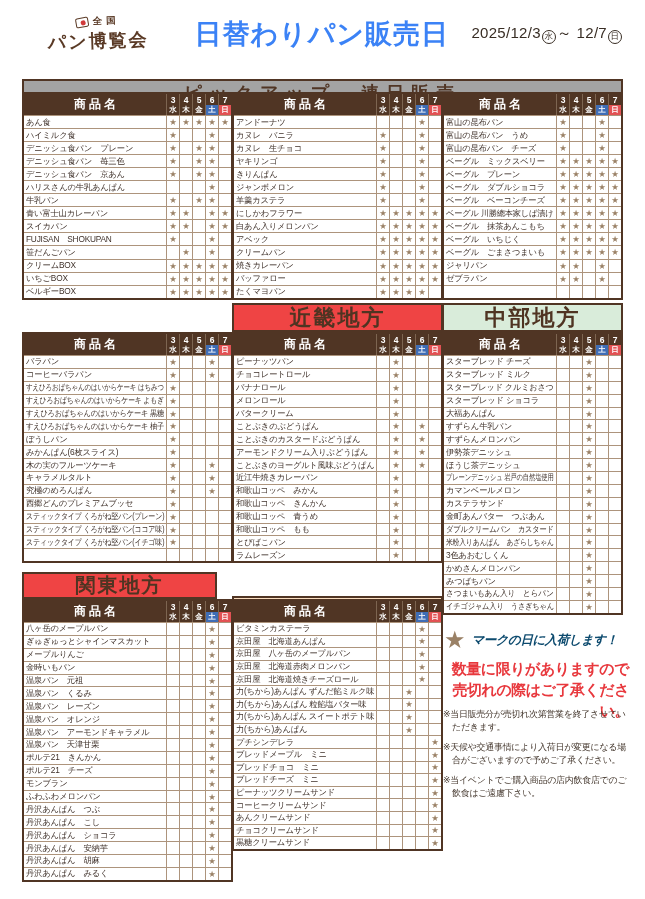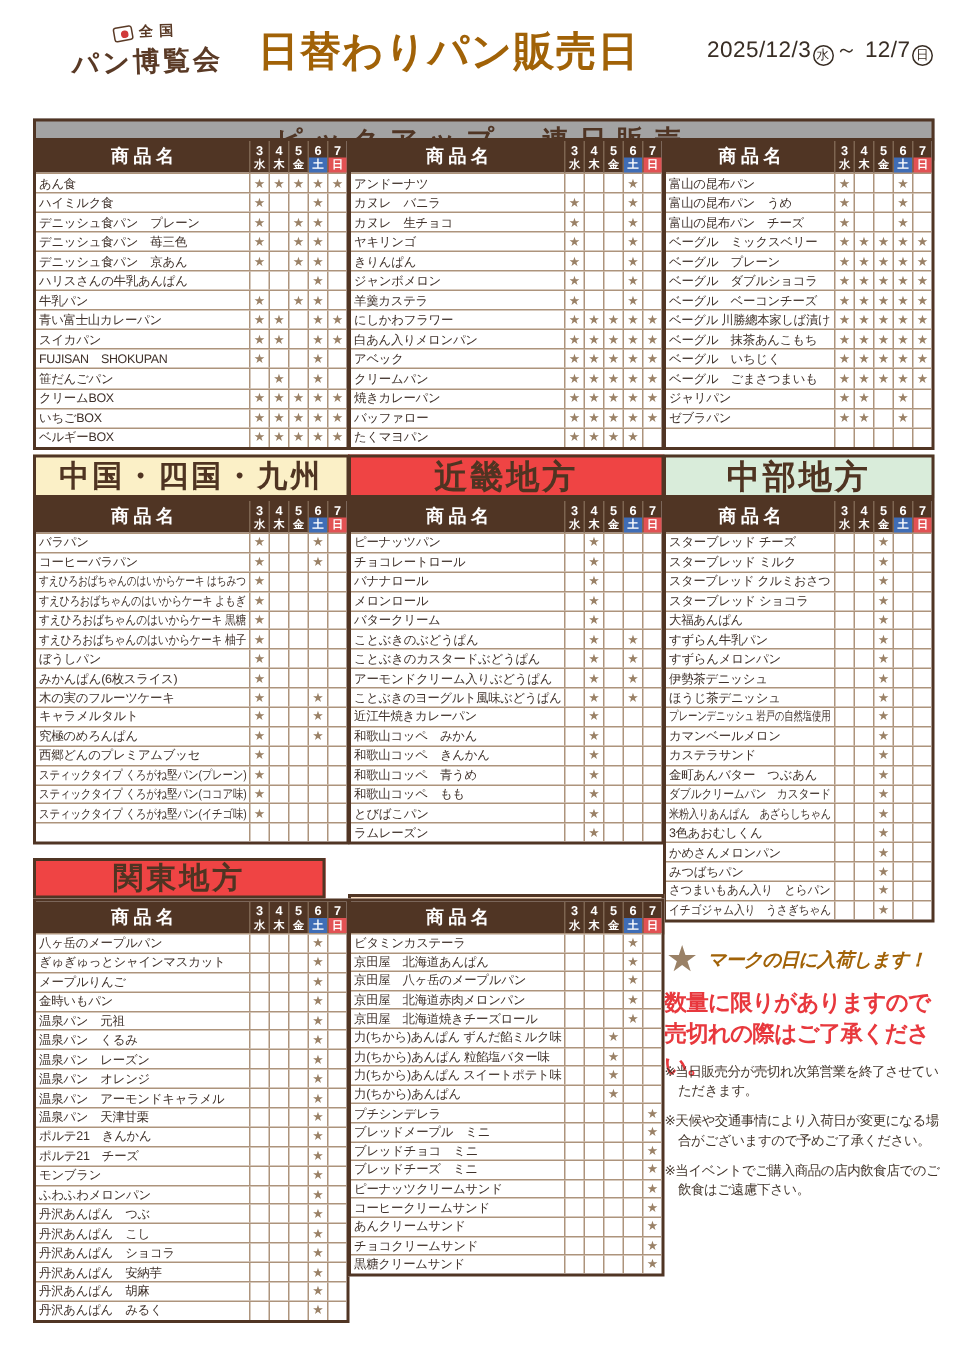"日替わりパン販売日" .title { color: #a16207 -> #3b82f6; text-align: none -> center }
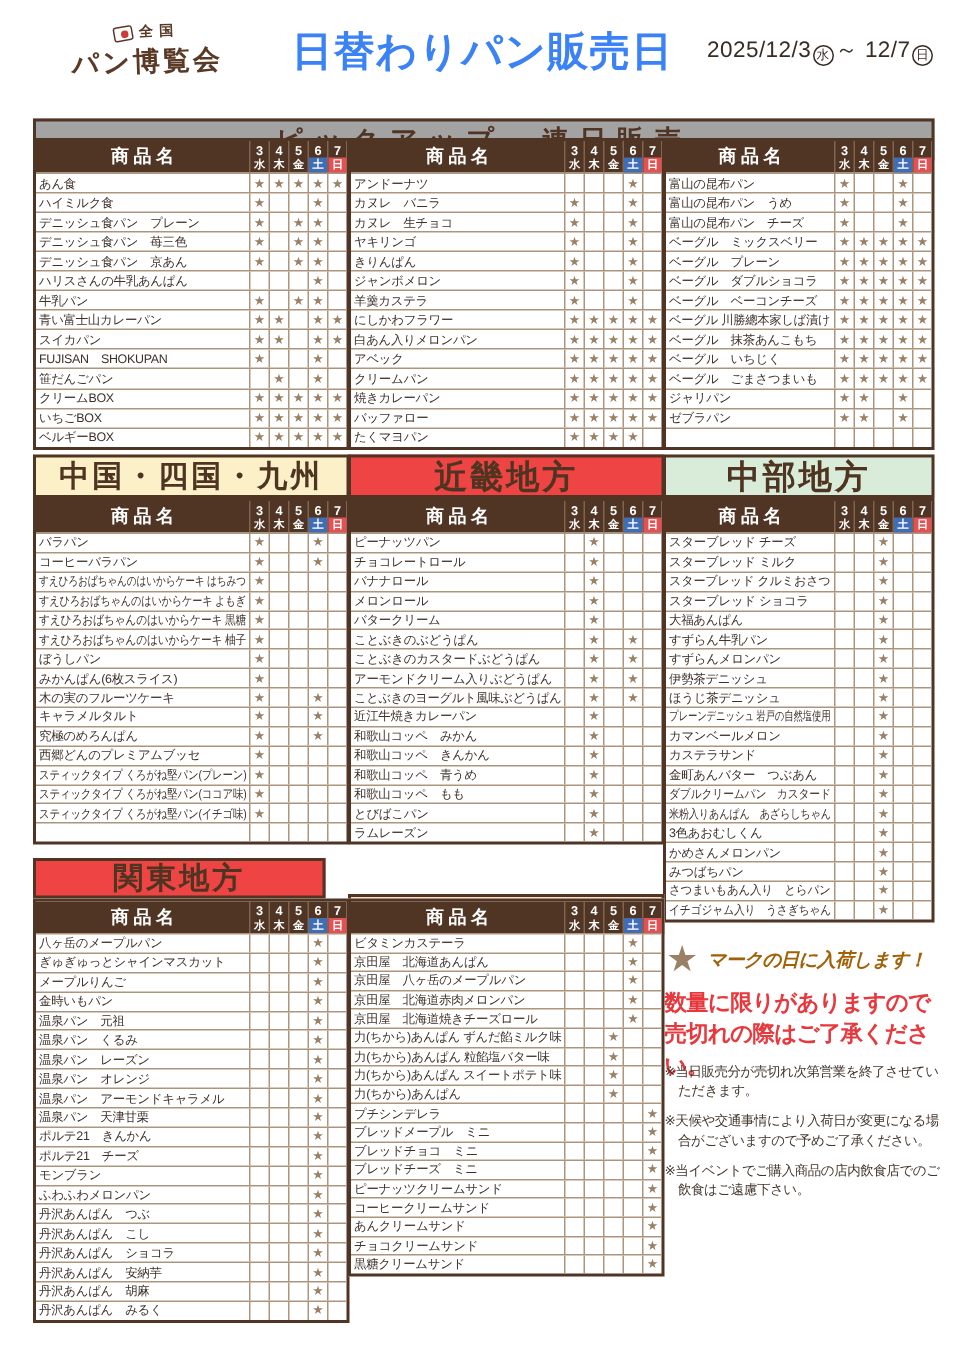"中国・四国・九州" div.rg-title { html: <div>中国・四国・九州</div> -> none }
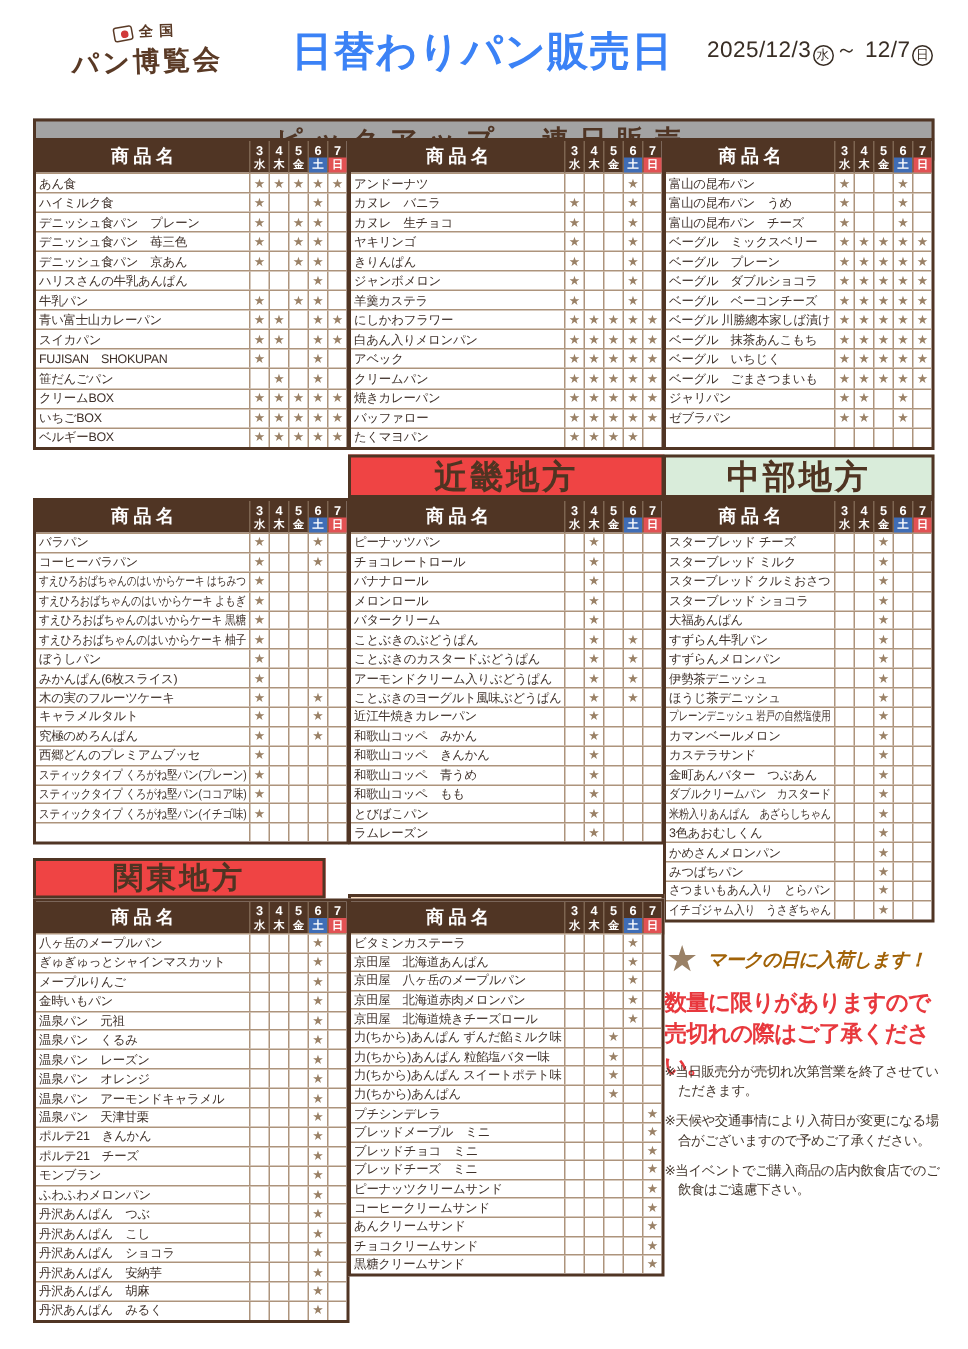"マークの日に入荷します！" .star-note .sn-text { color: #a16207 -> #0c4a6e }
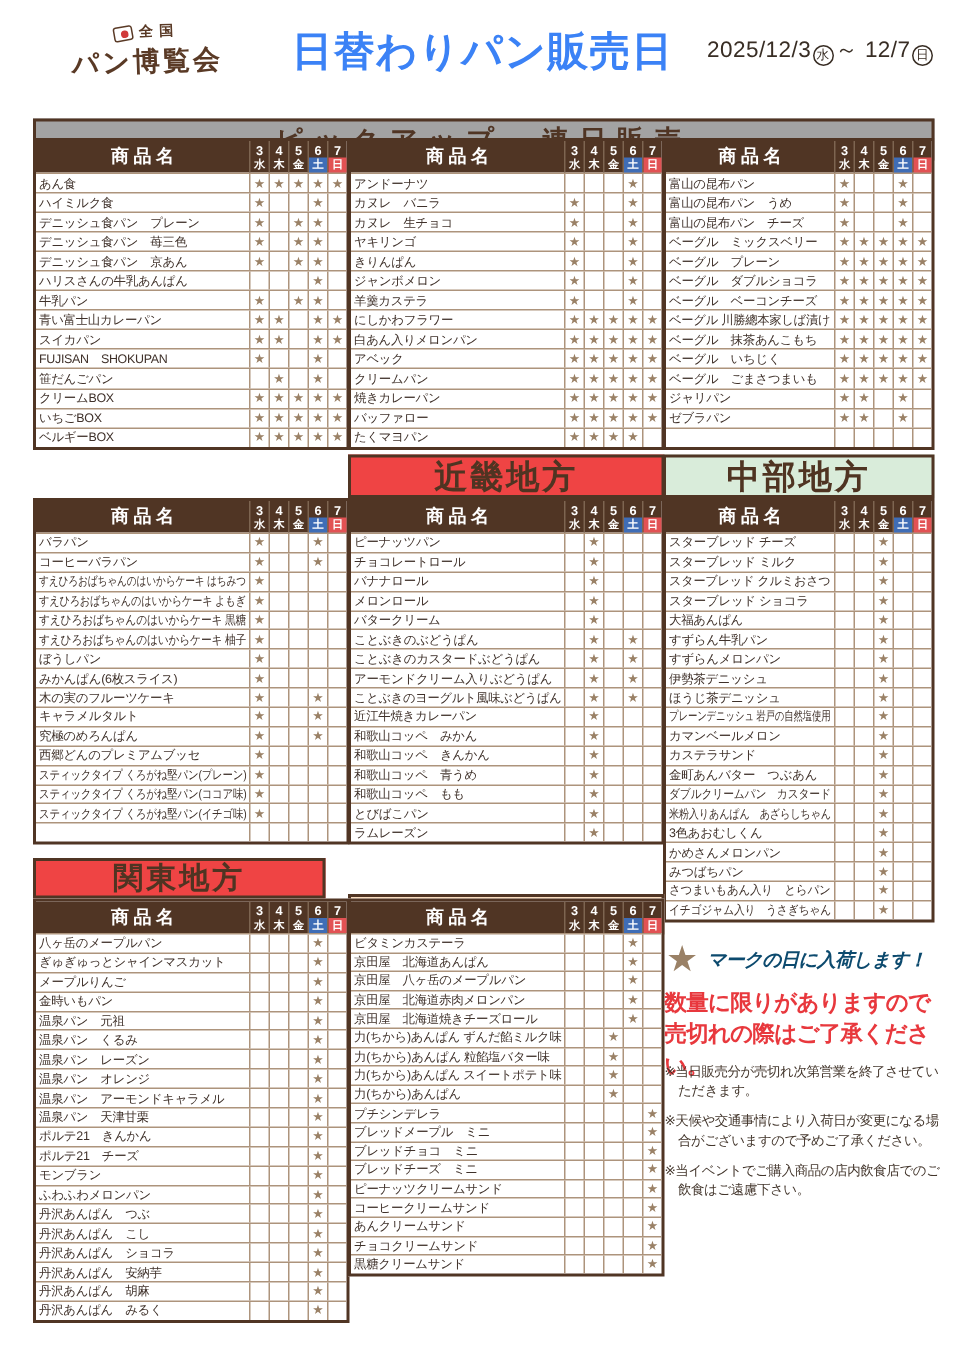"数量に限りがありますので" .notice { text-align: none -> right }
